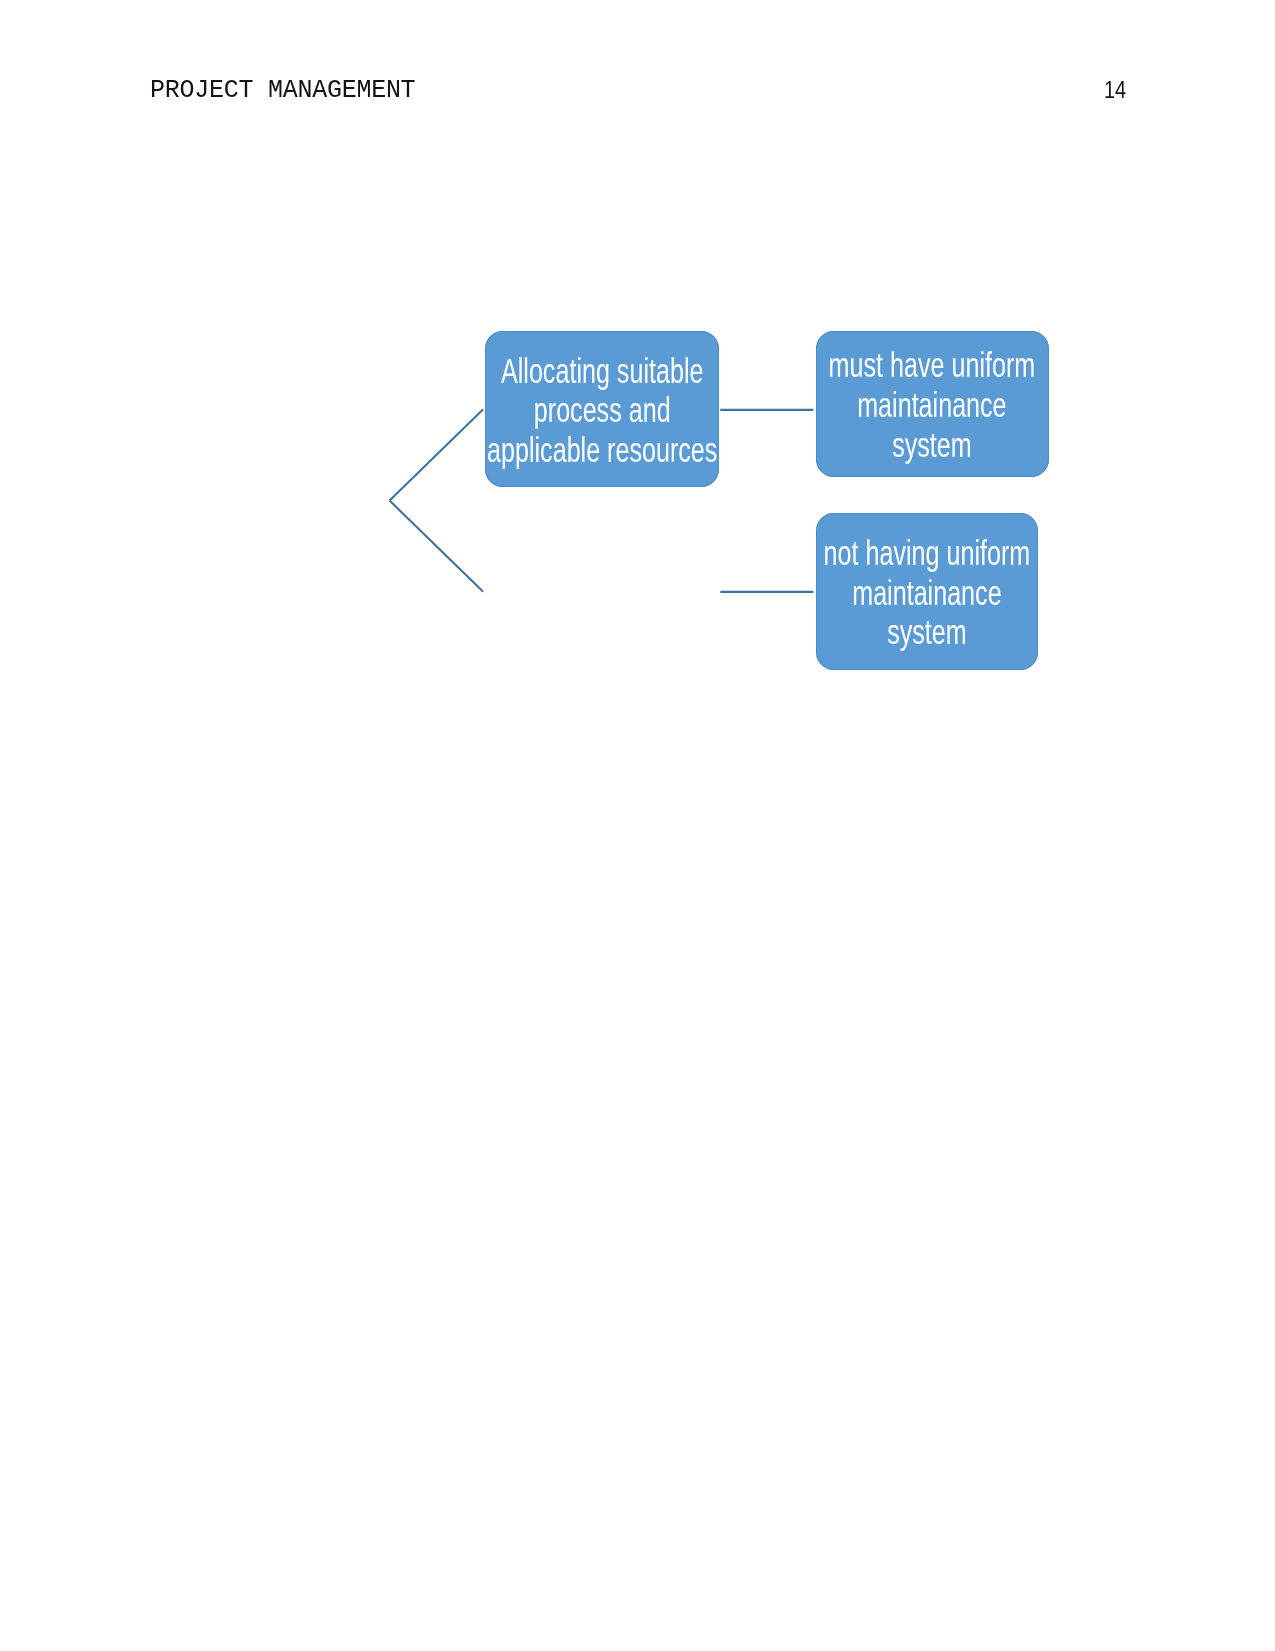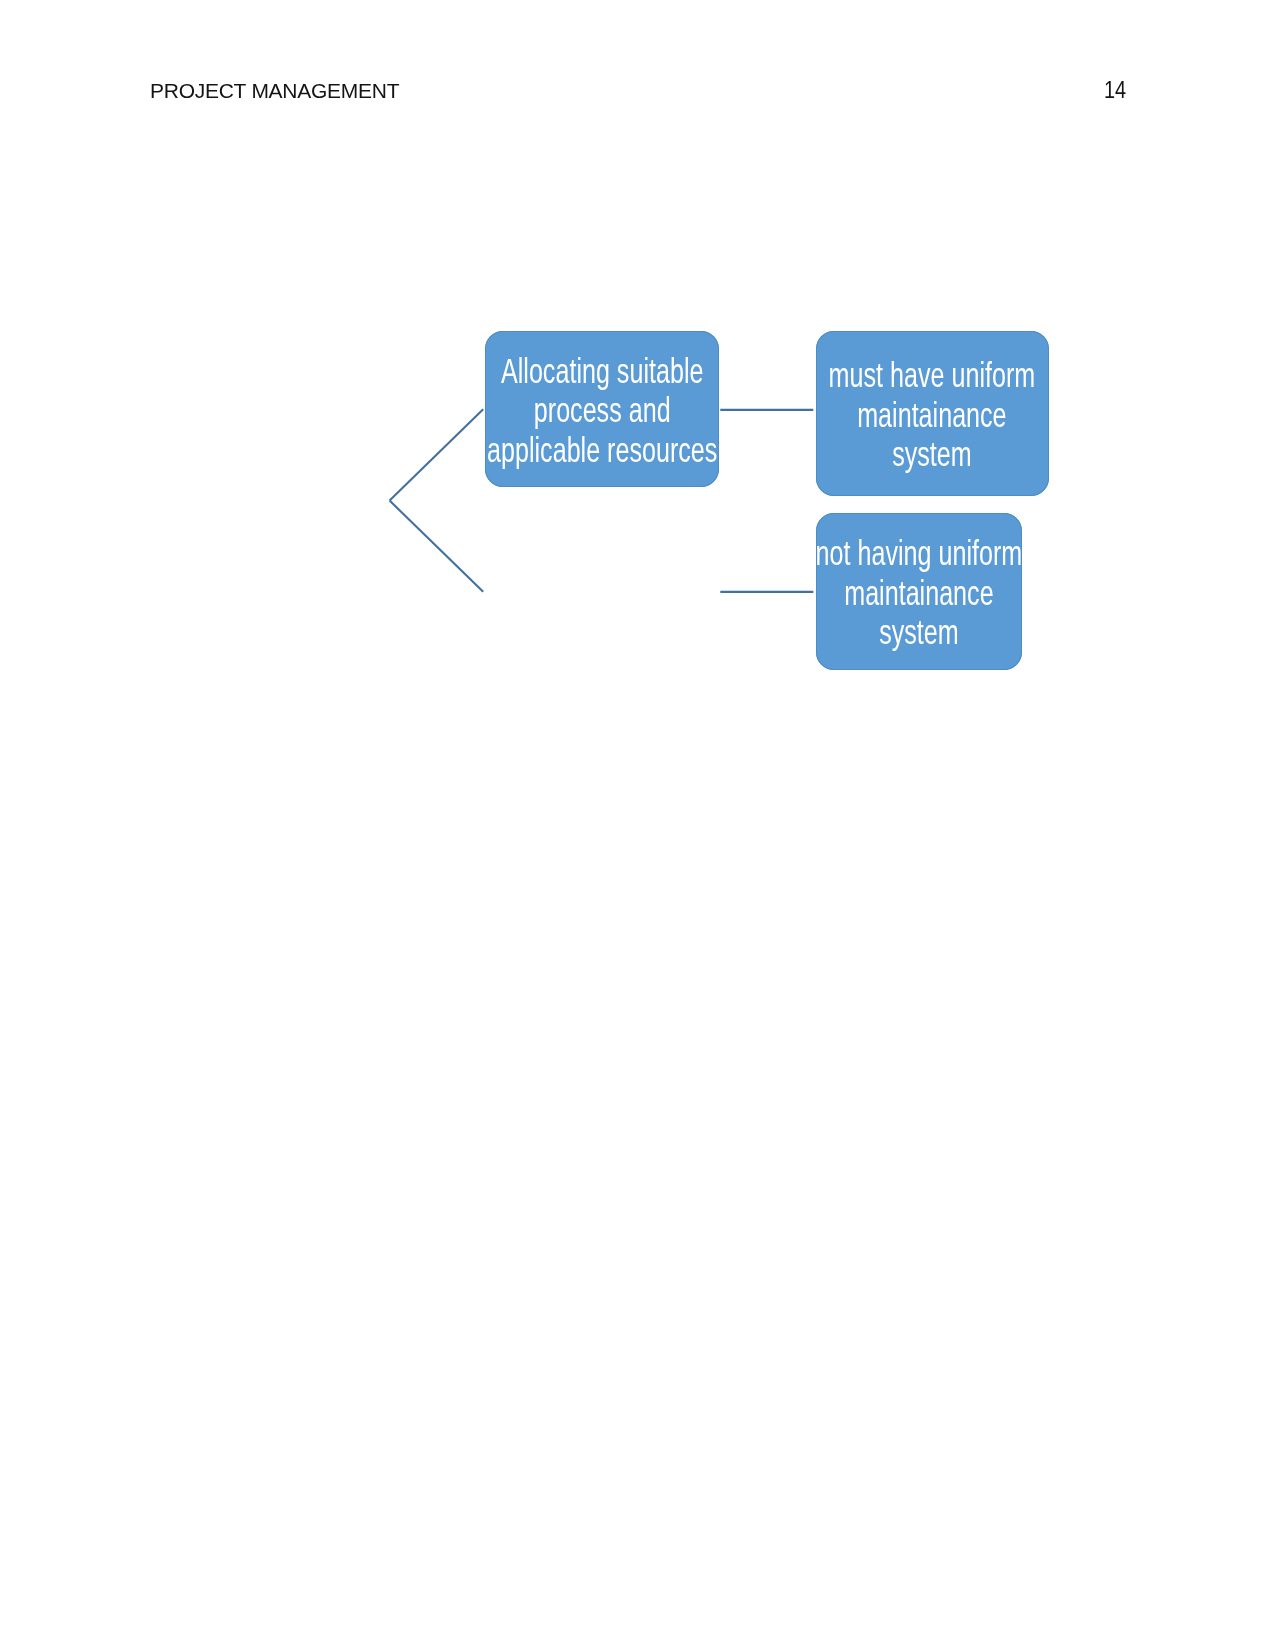"PROJECT MANAGEMENT" .hdr-title { font-family: Liberation Sans, sans-serif -> Liberation Mono, monospace; font-size: 21px -> 25px }
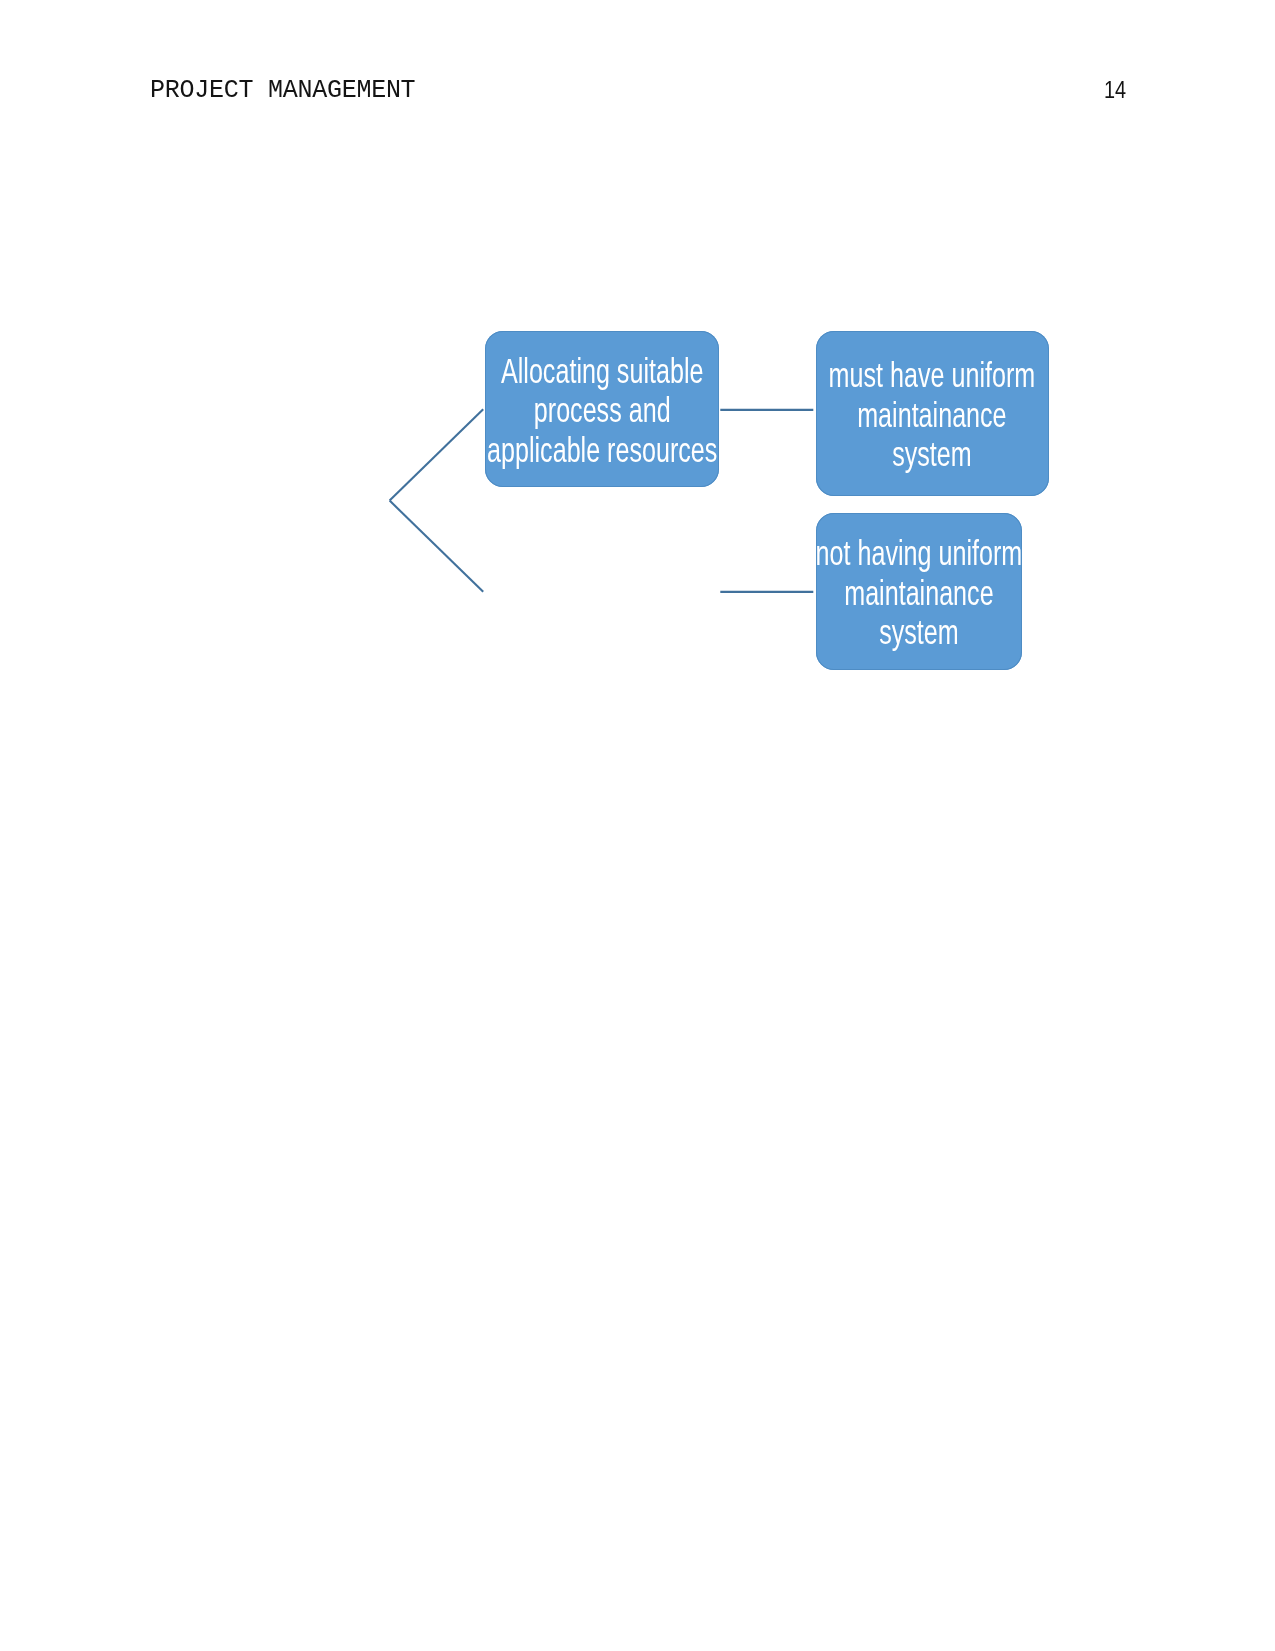"must have uniform" div.node { height: 165px -> 146px }
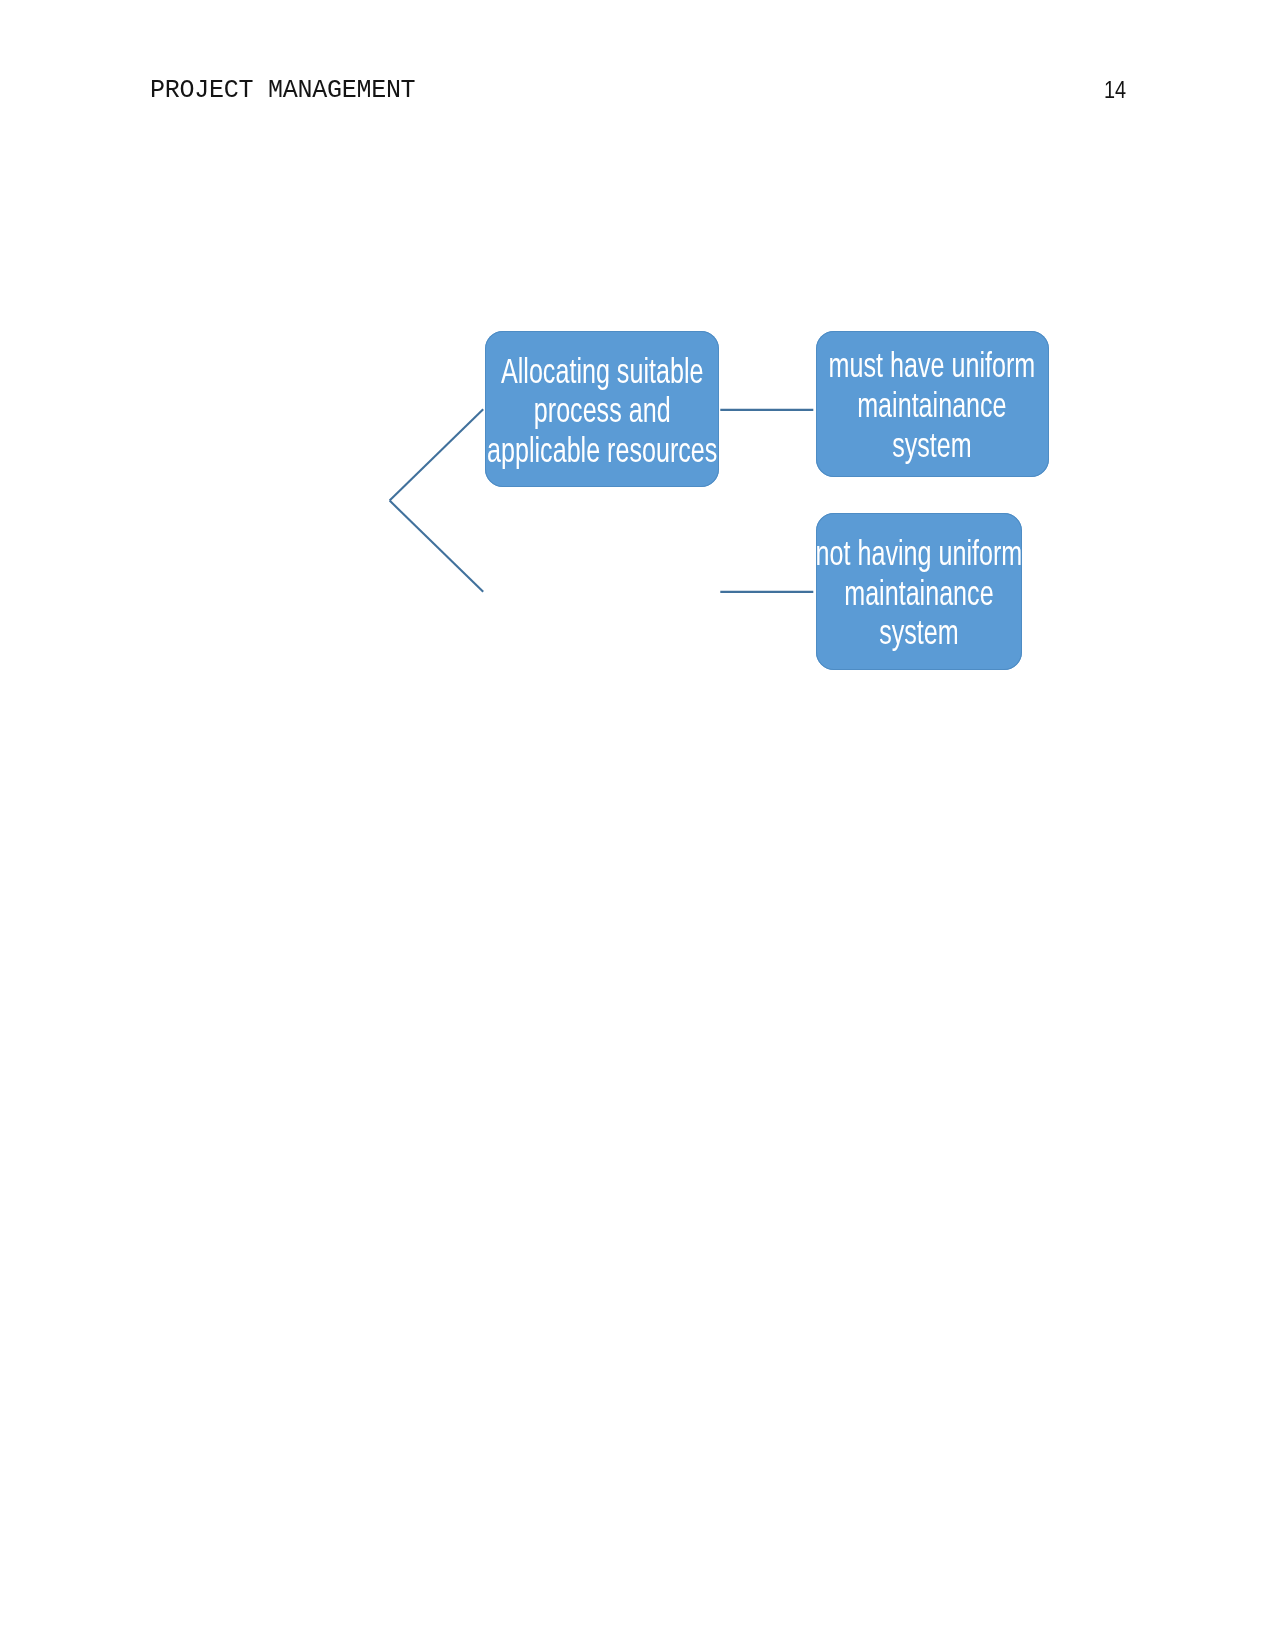"not having uniform" div.node { width: 206px -> 222px }
